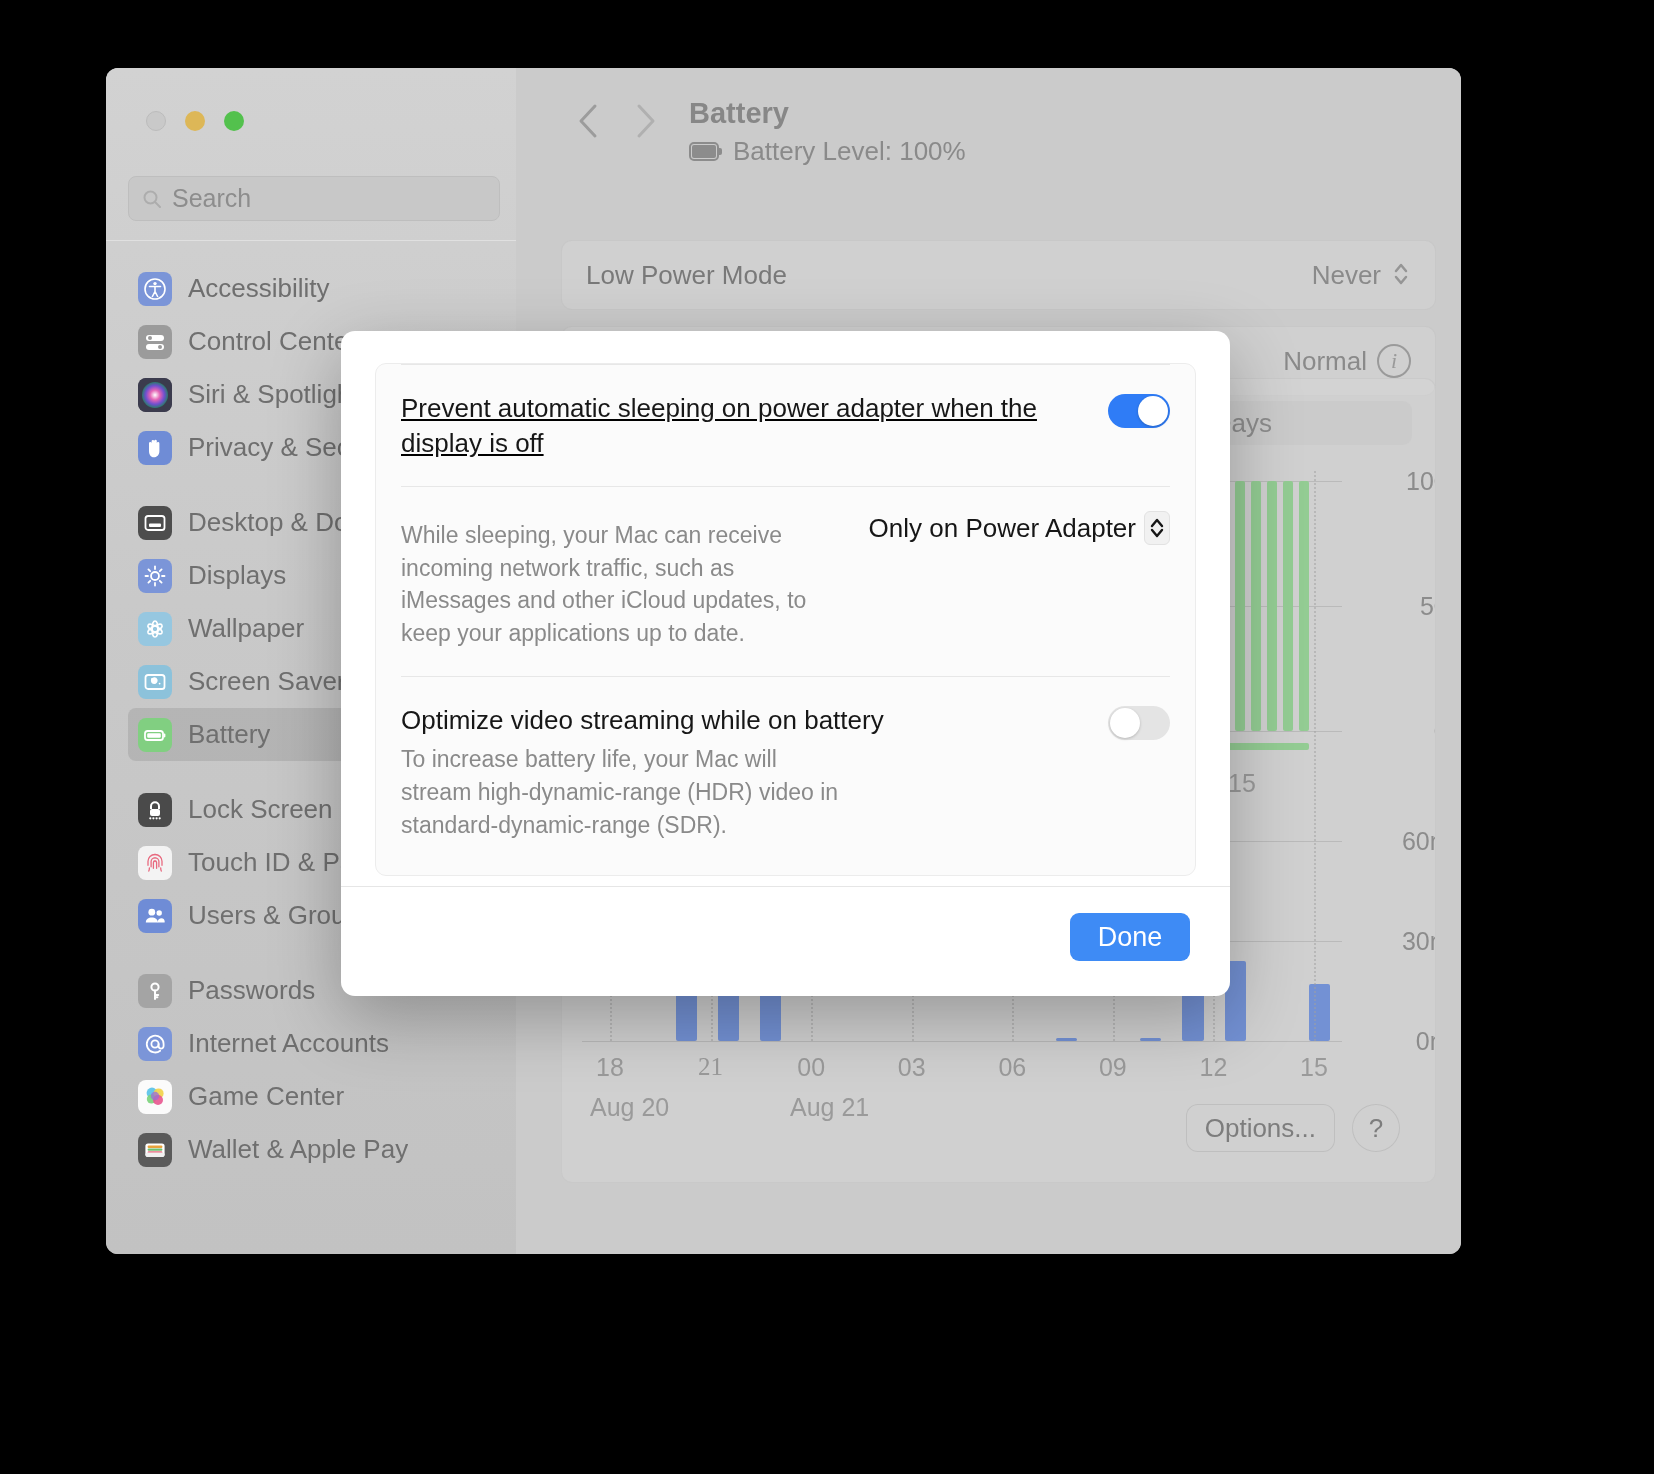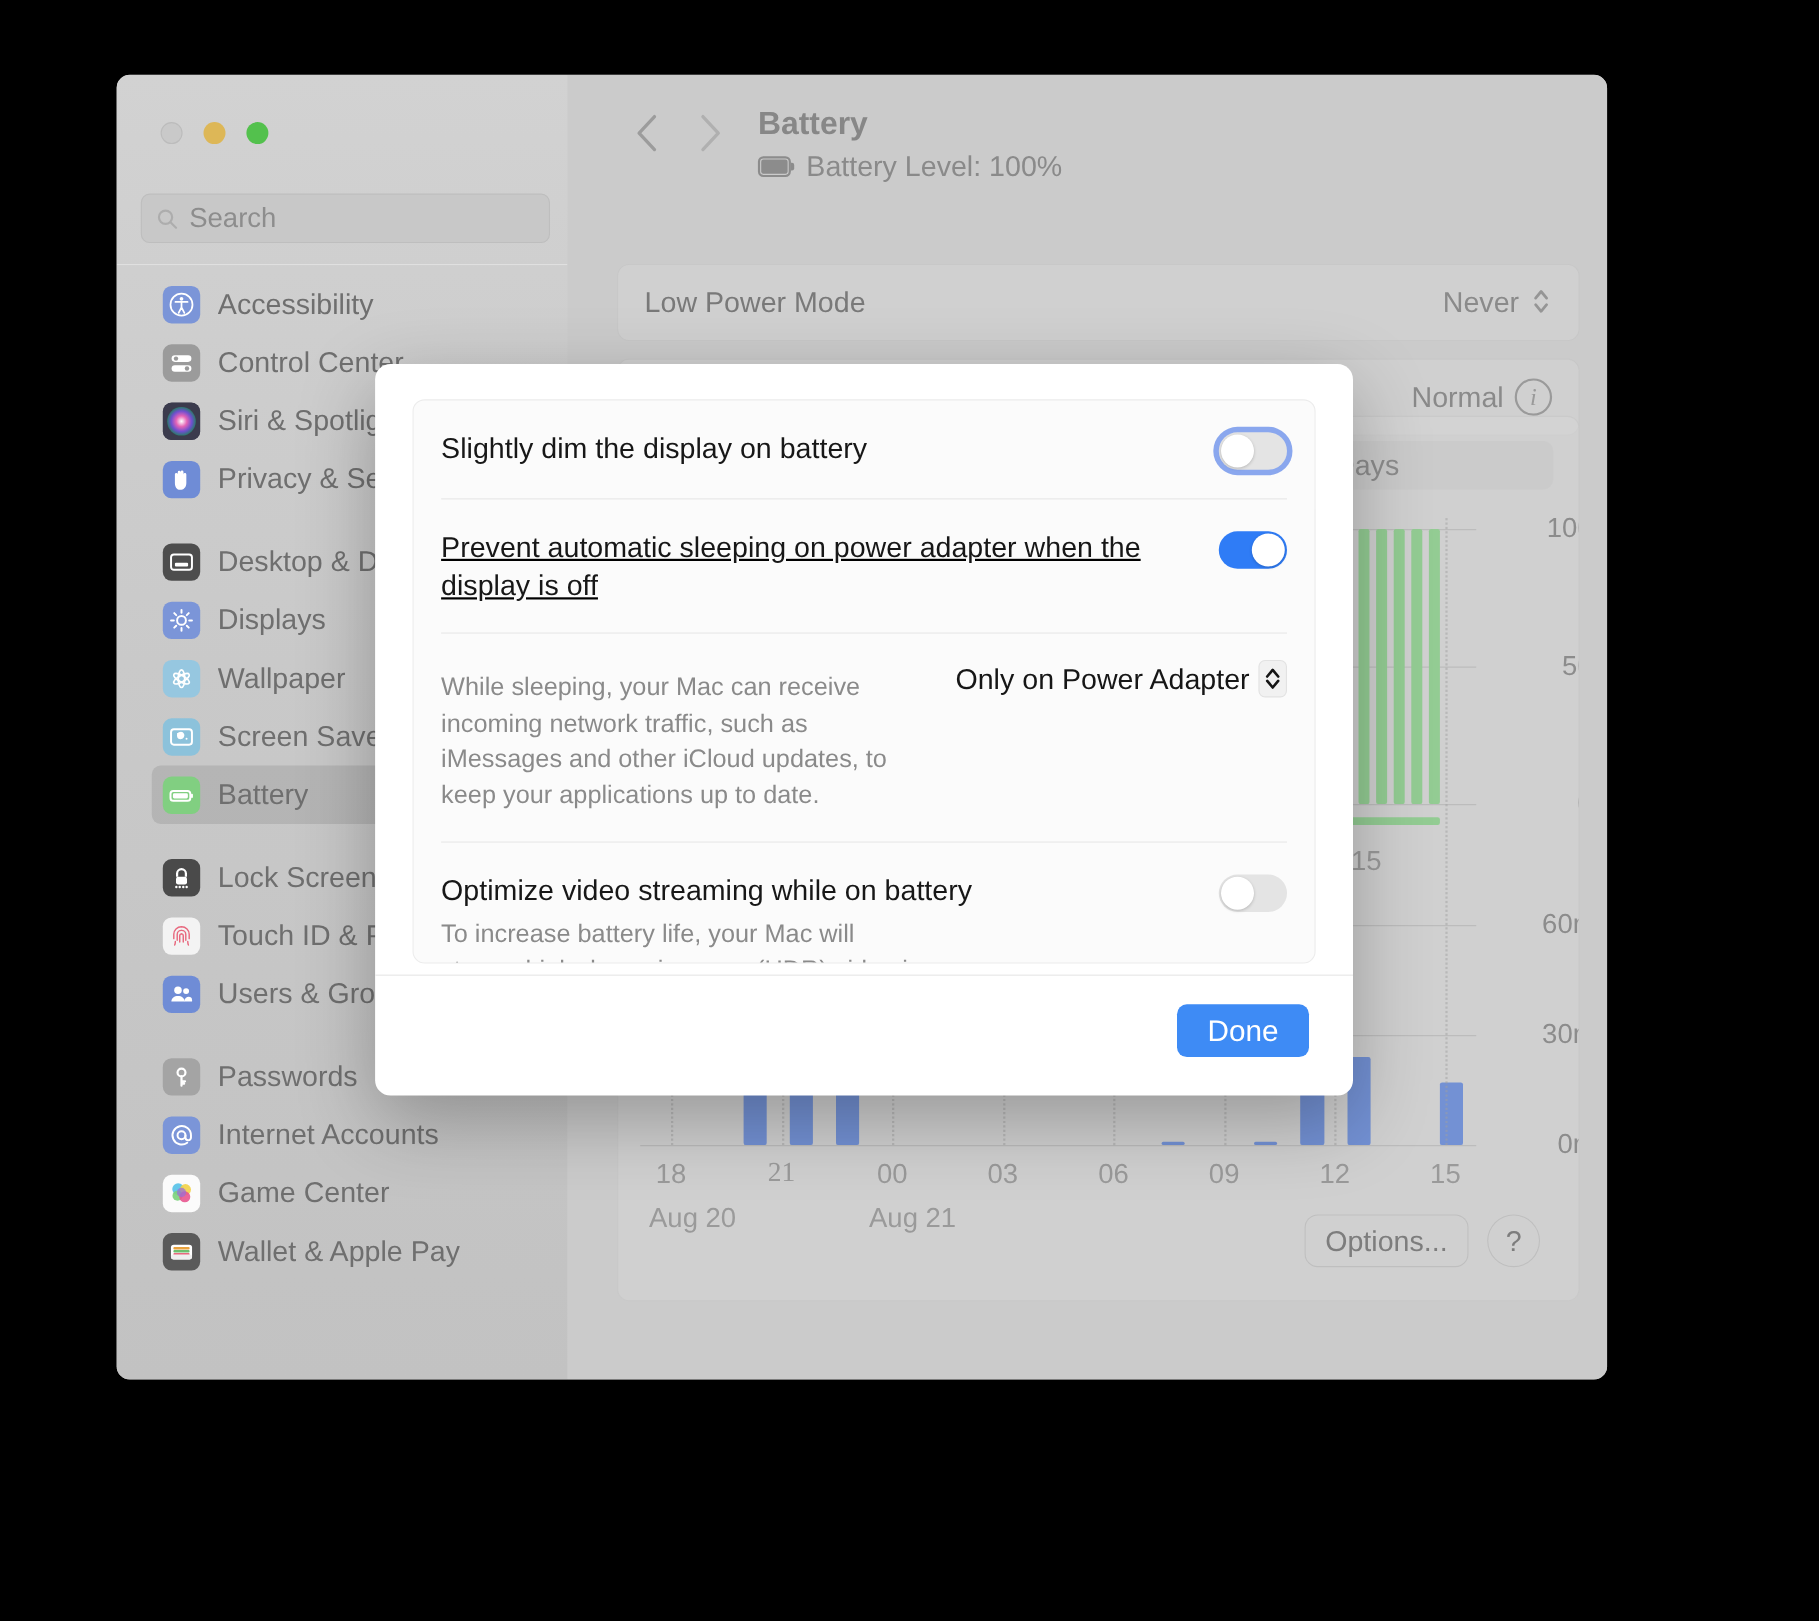"Accessibility" #nav { padding: 0 32px -> 0 22px; top: 182px -> 194px }
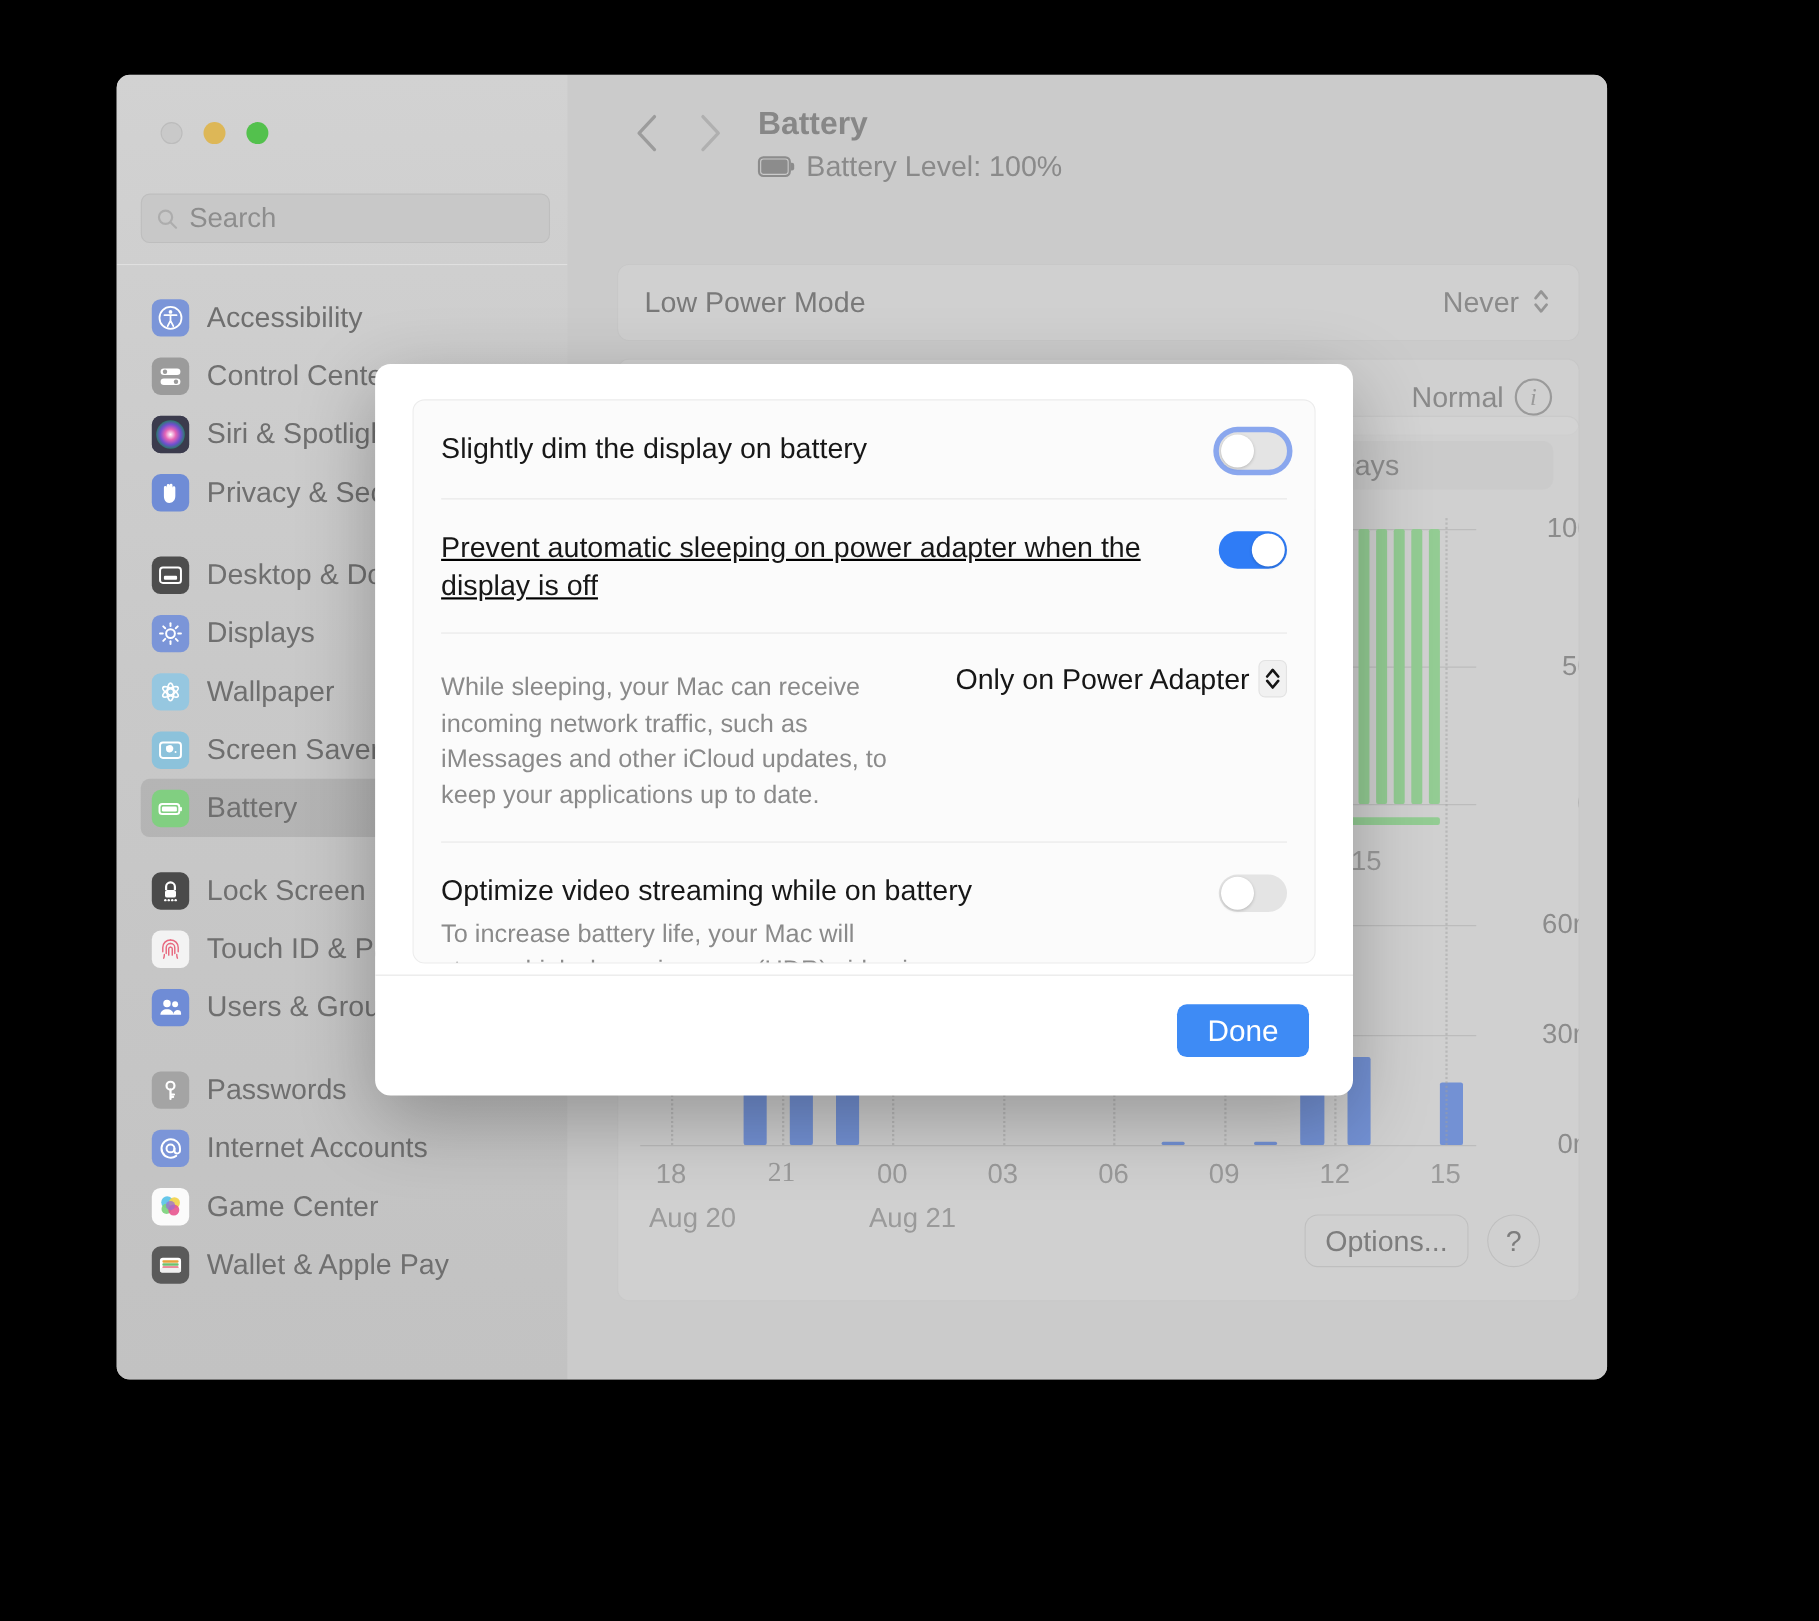"Slightly dim the display on" div.srow { html: <div> <div> <div> <div>Slightly dim the display on battery</div> </div> <div> <div></div> </div> </div> </div> -> none }
